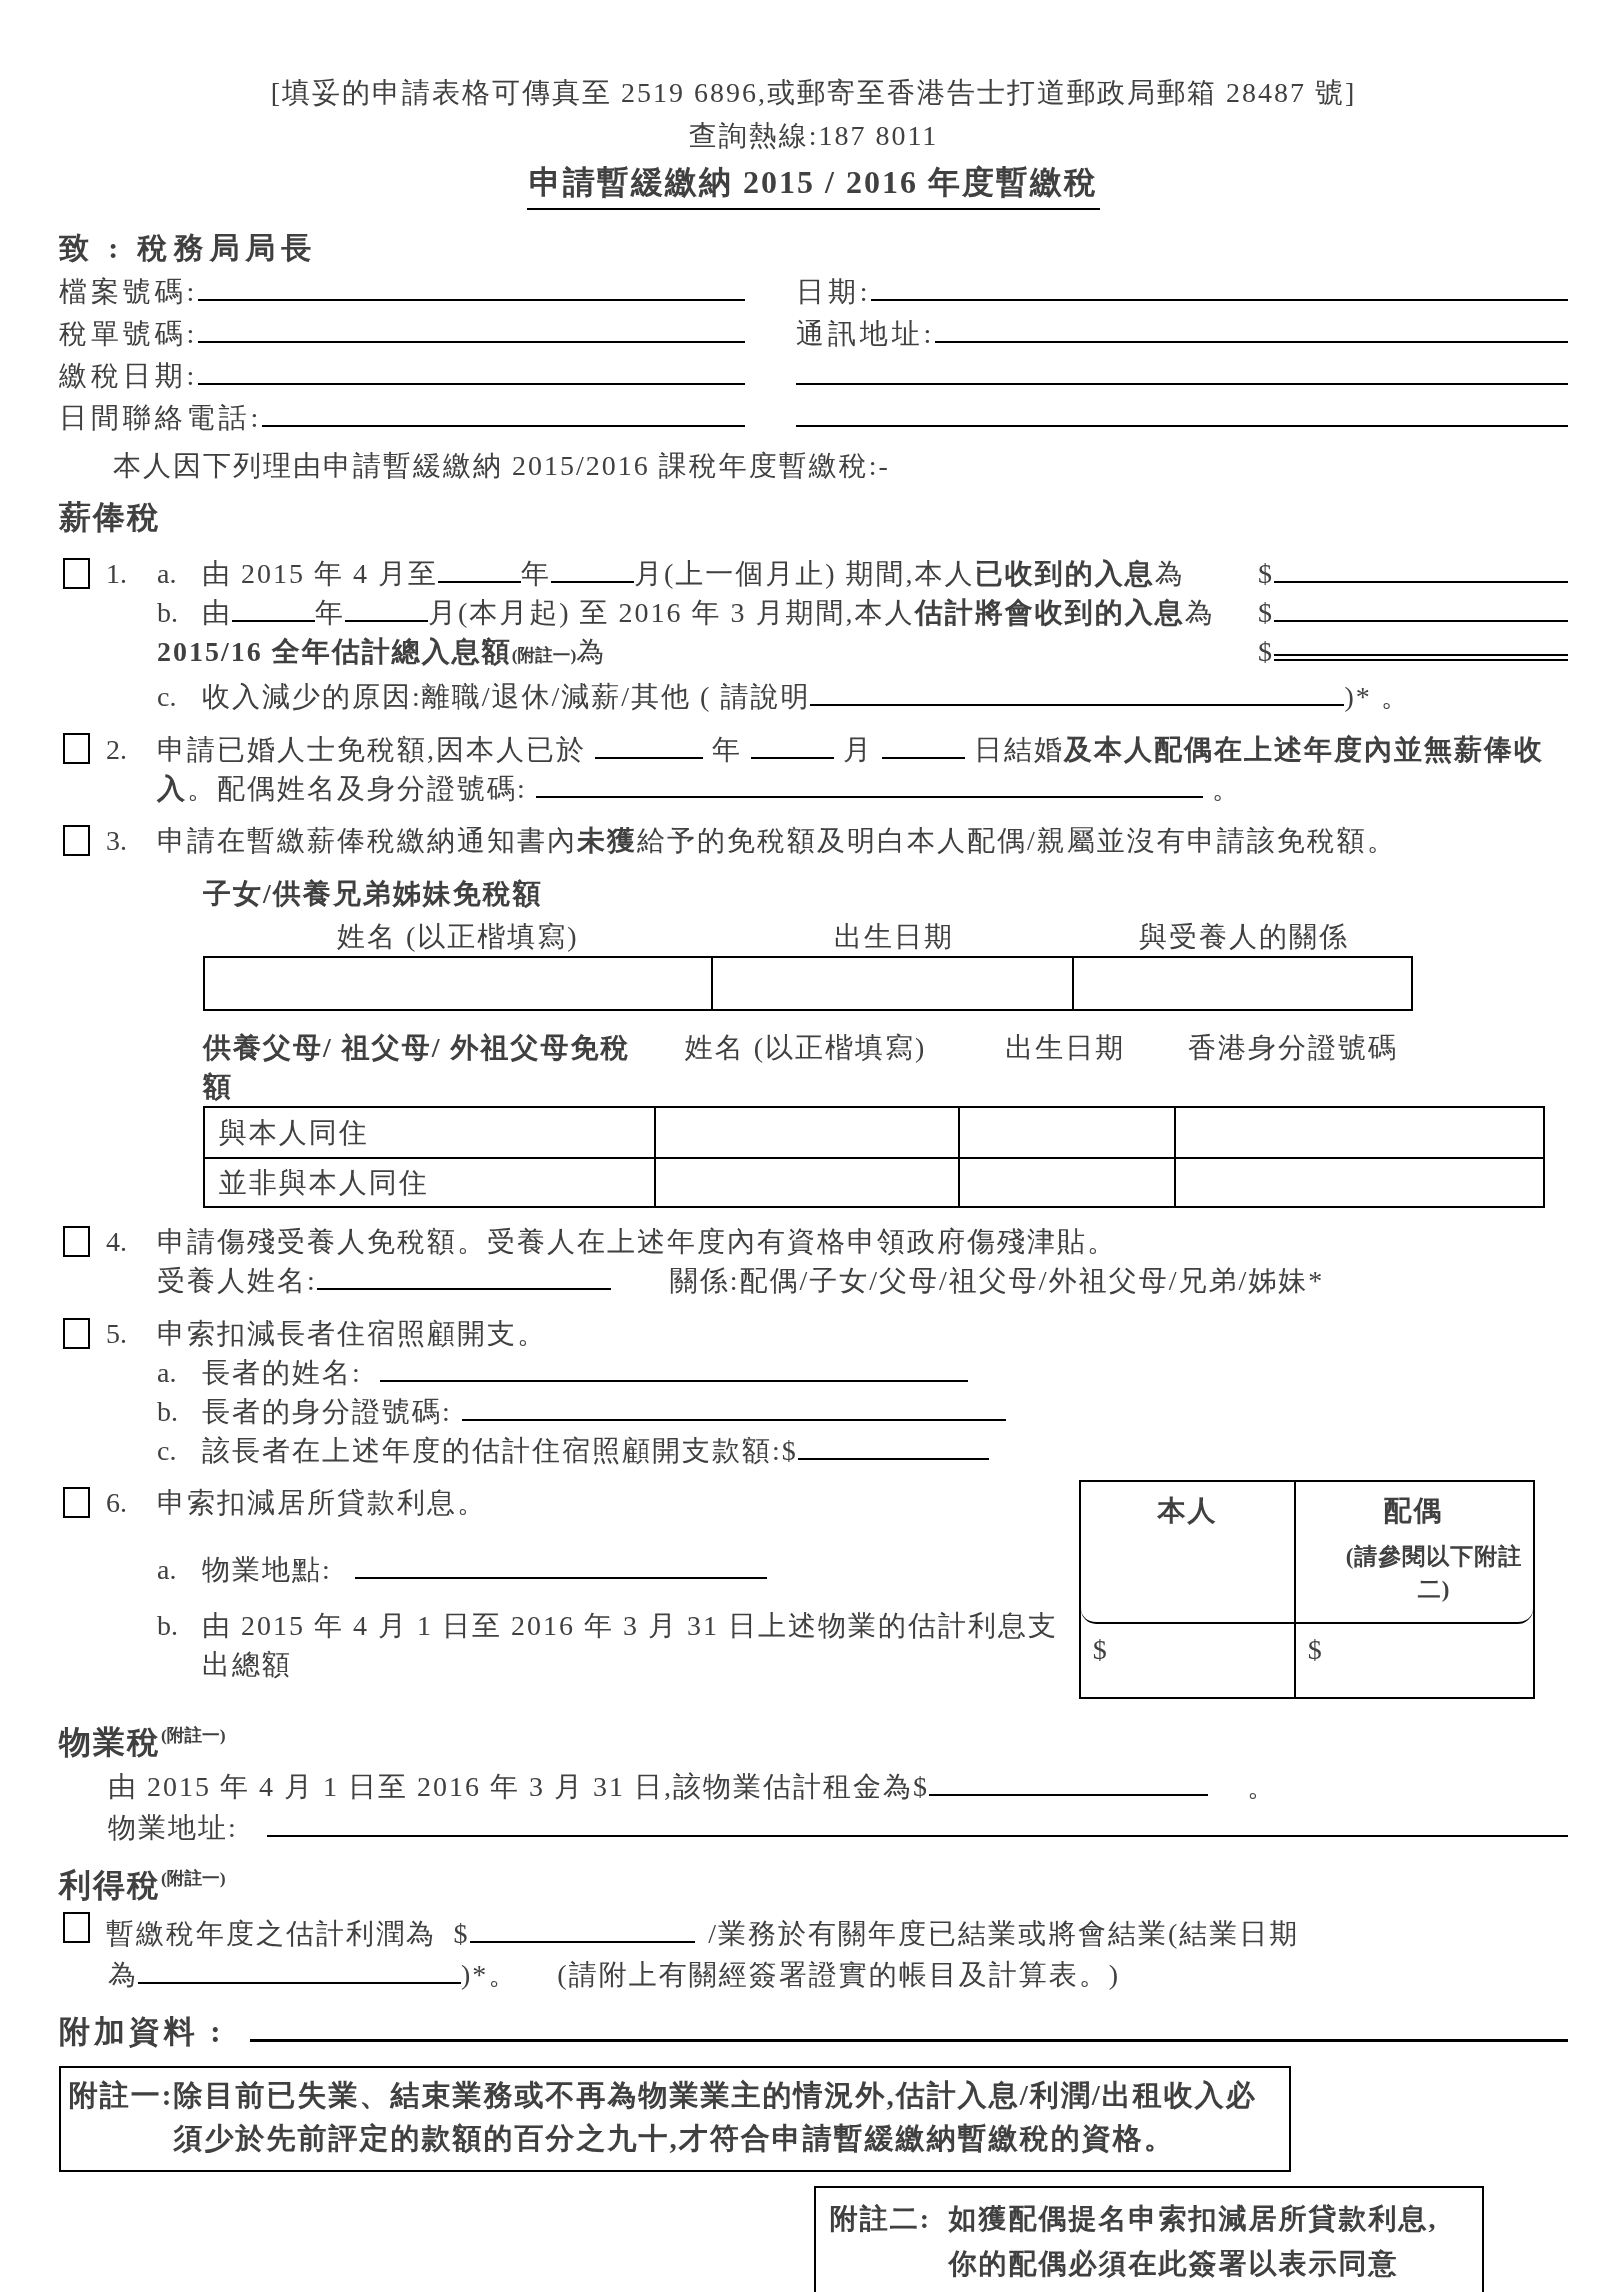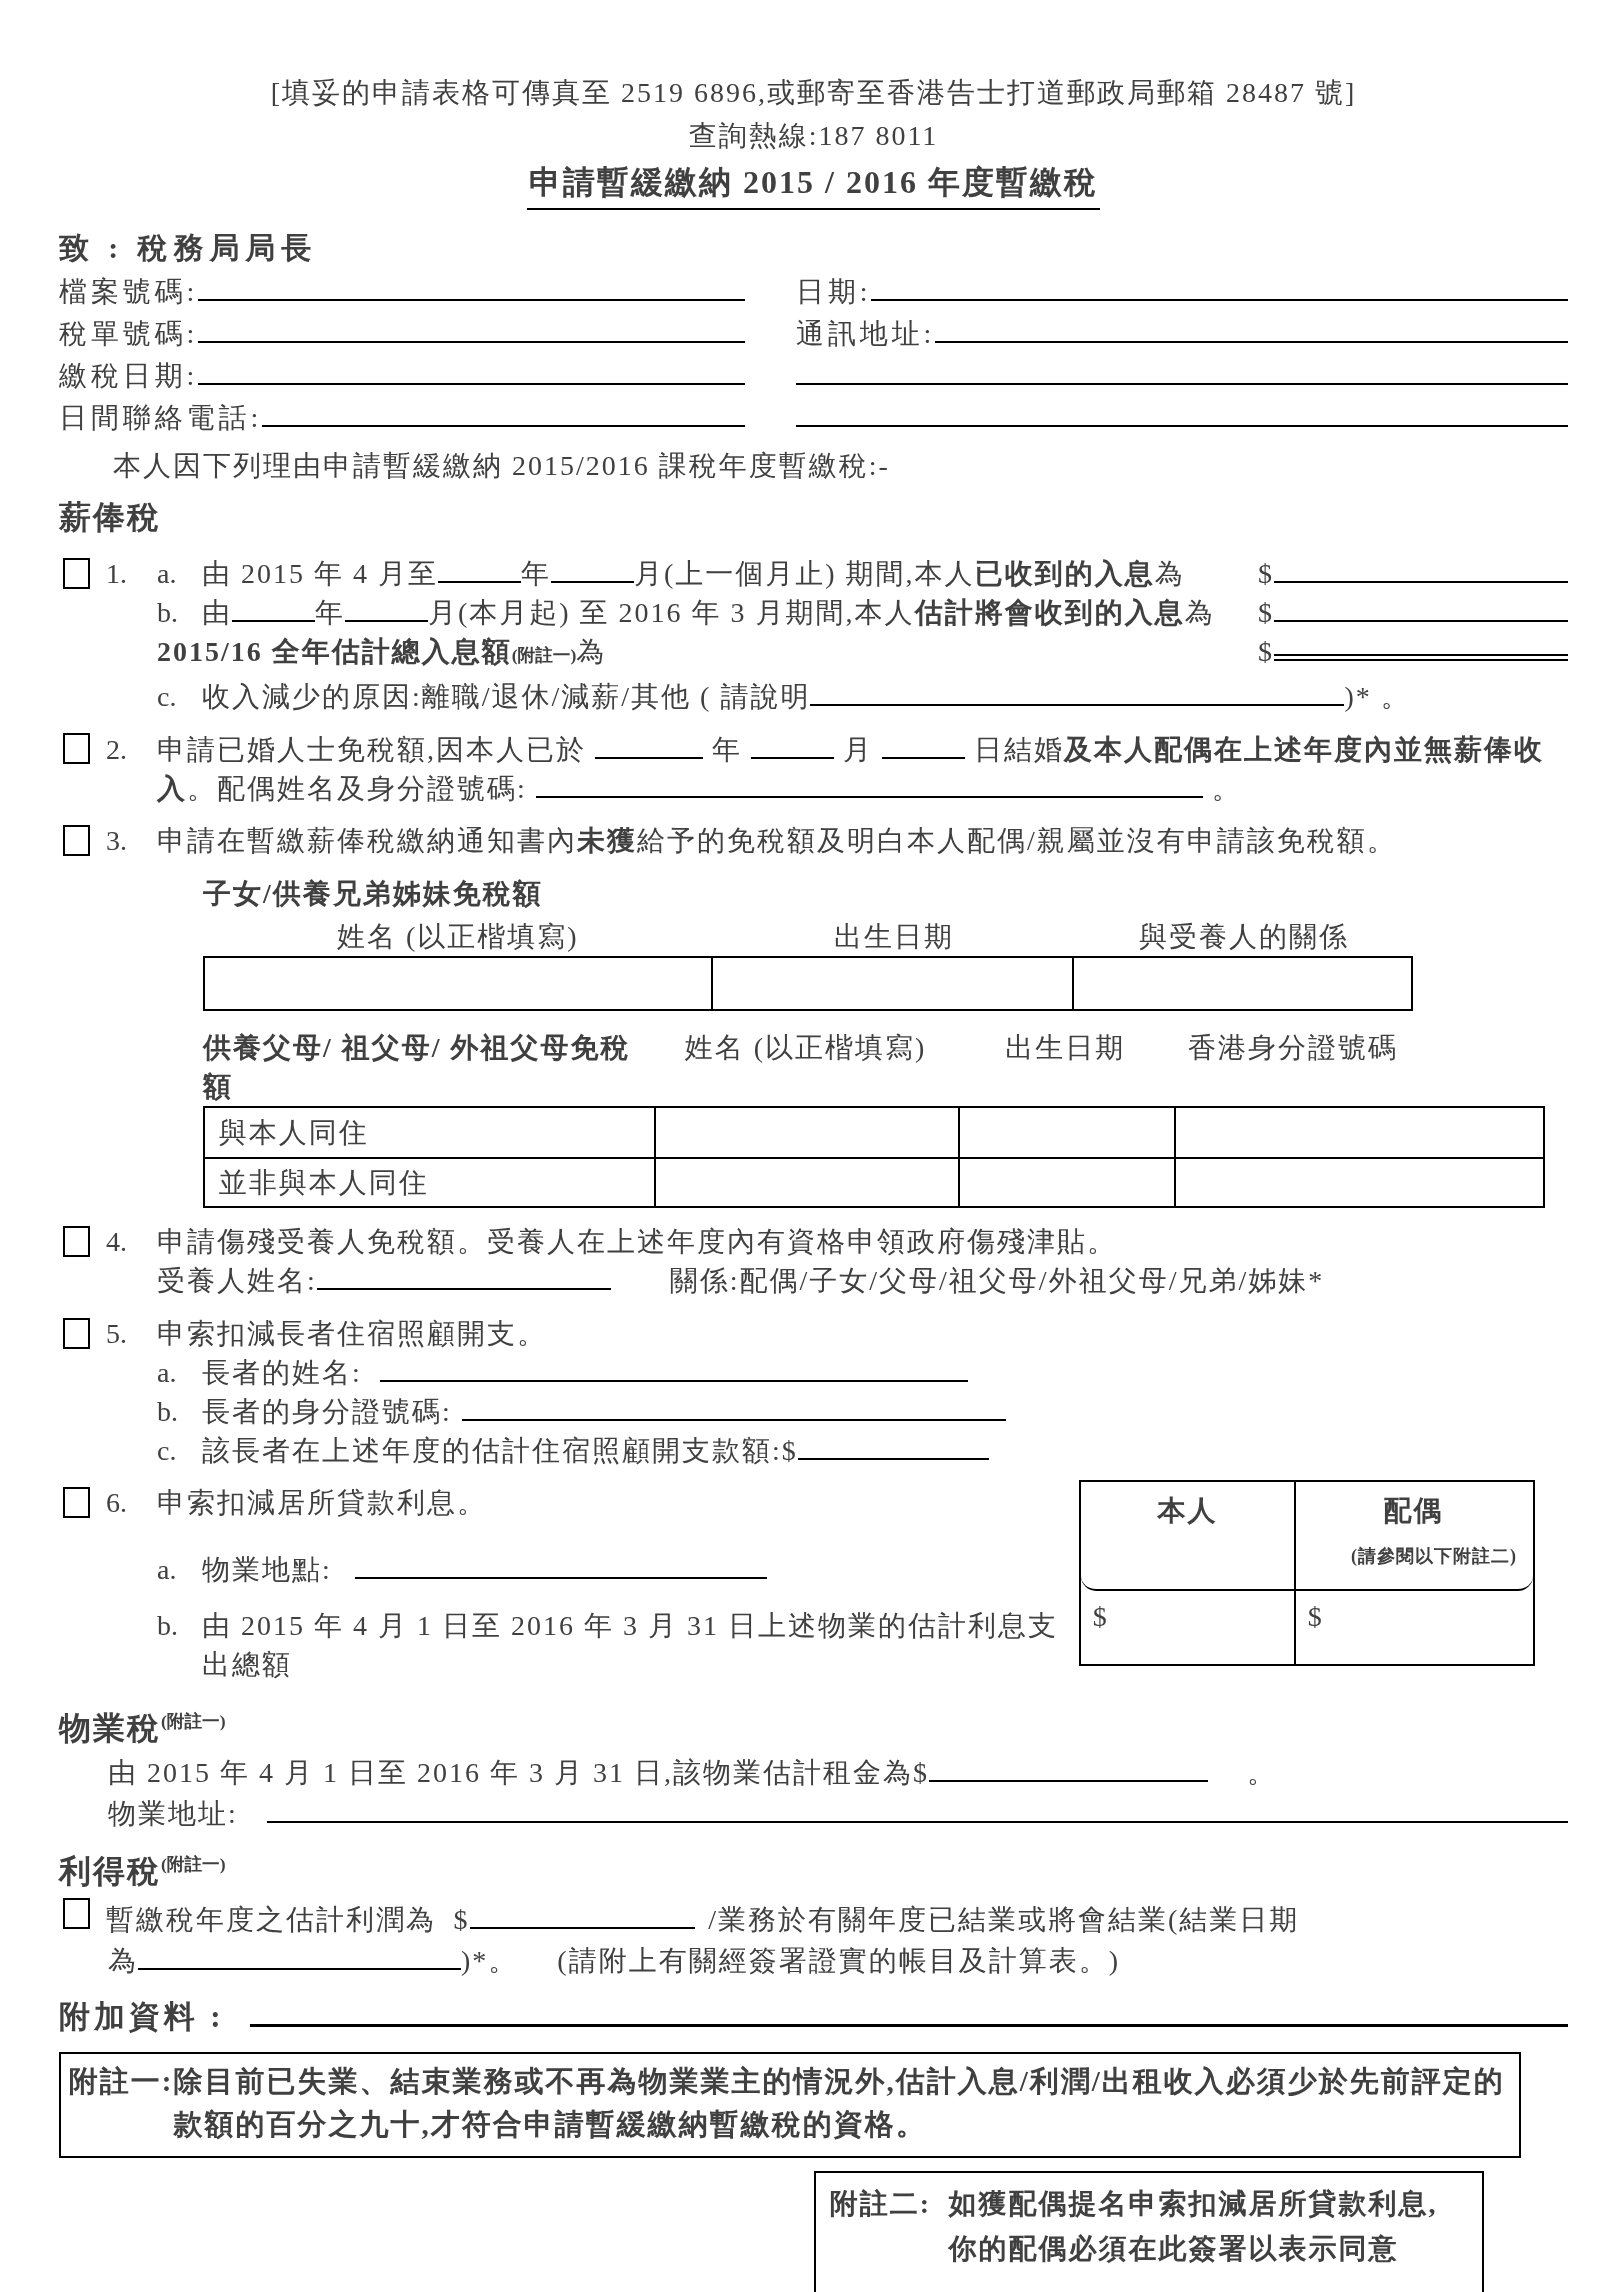"(請參閱以下附註二)" .htable .hsub { font-size: 18px -> 23px }
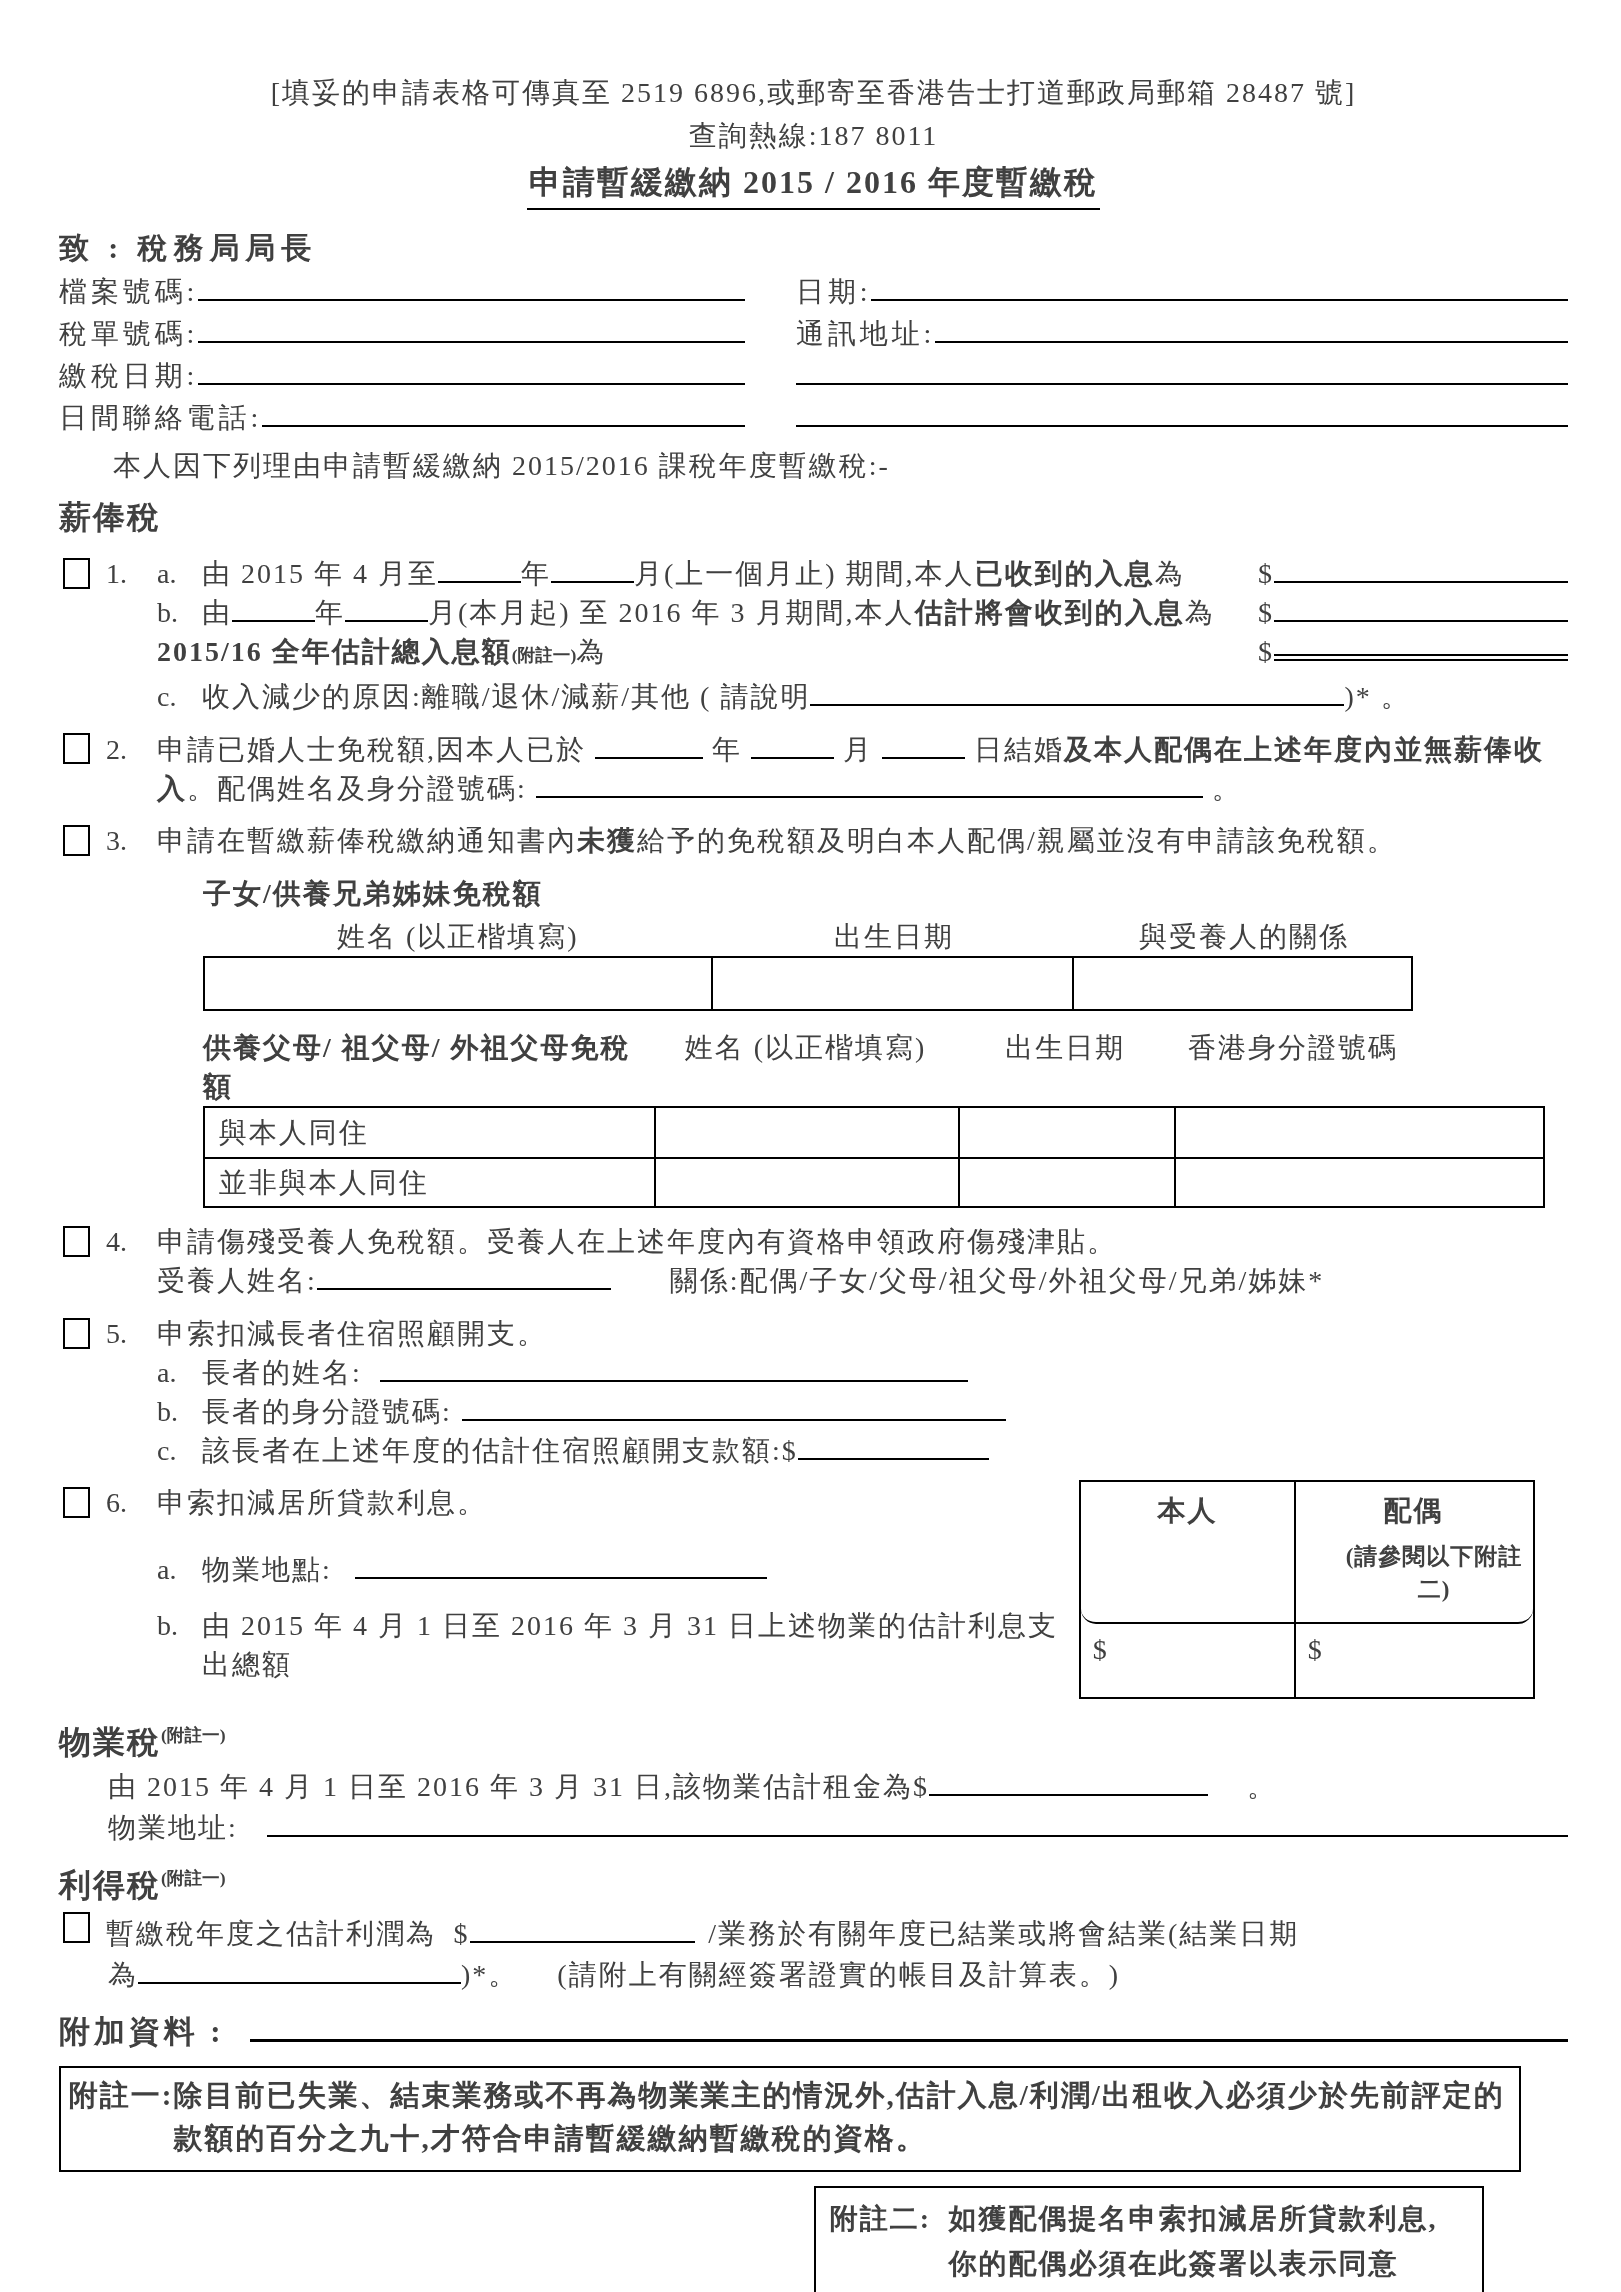"附註一:" .note1 { width: 1462px -> 1232px }
